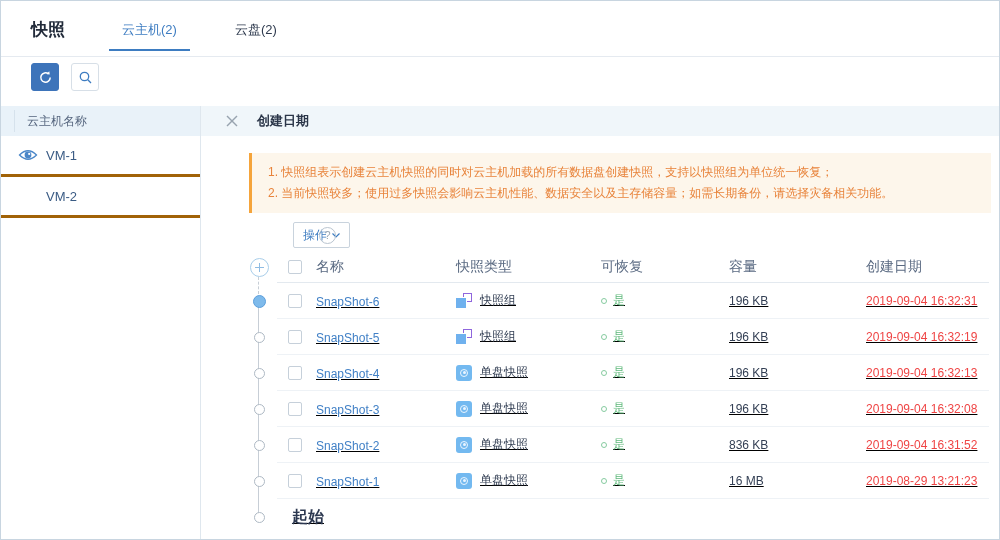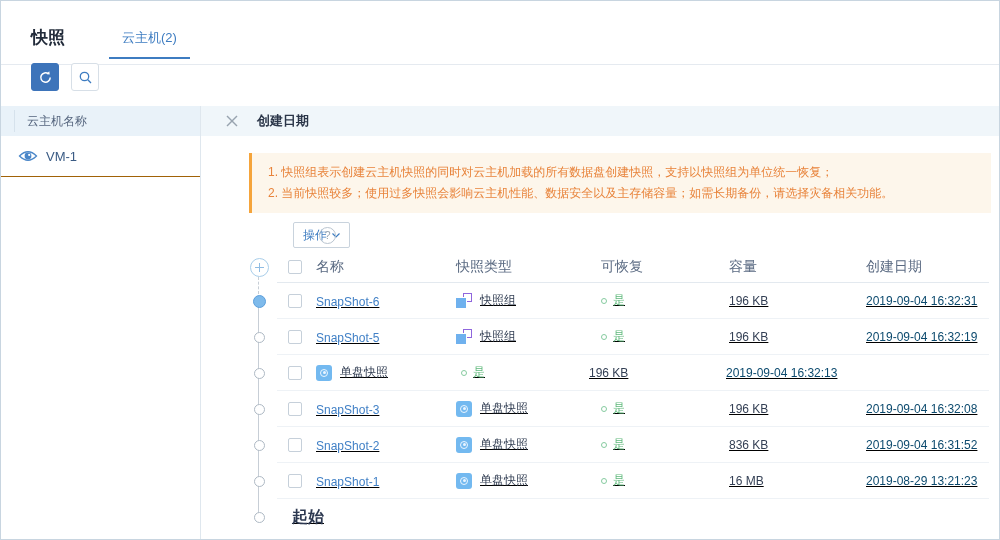"快照" .top-header { top: 16px -> 8px }
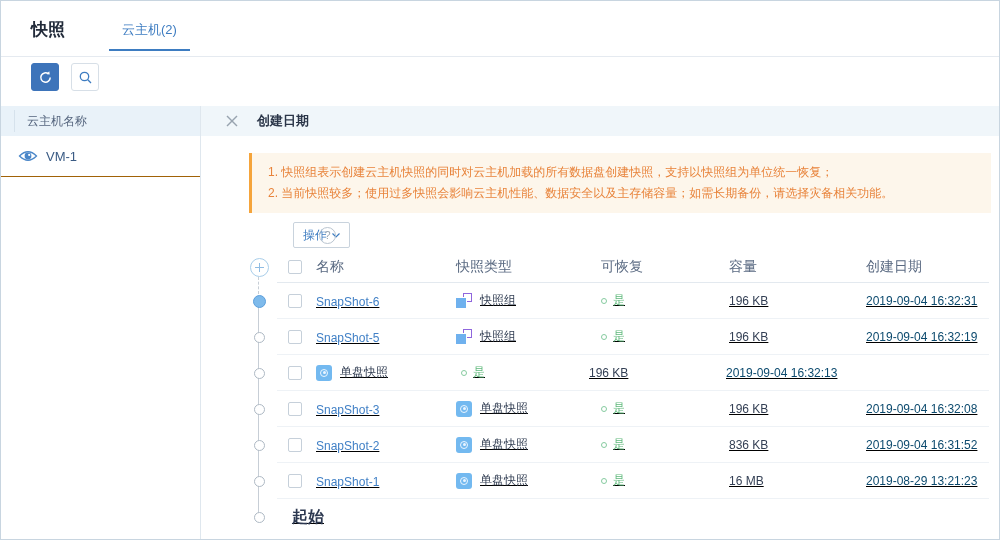"云盘(2)" div.tab { html: none -> <div>云盘(2)</div> }
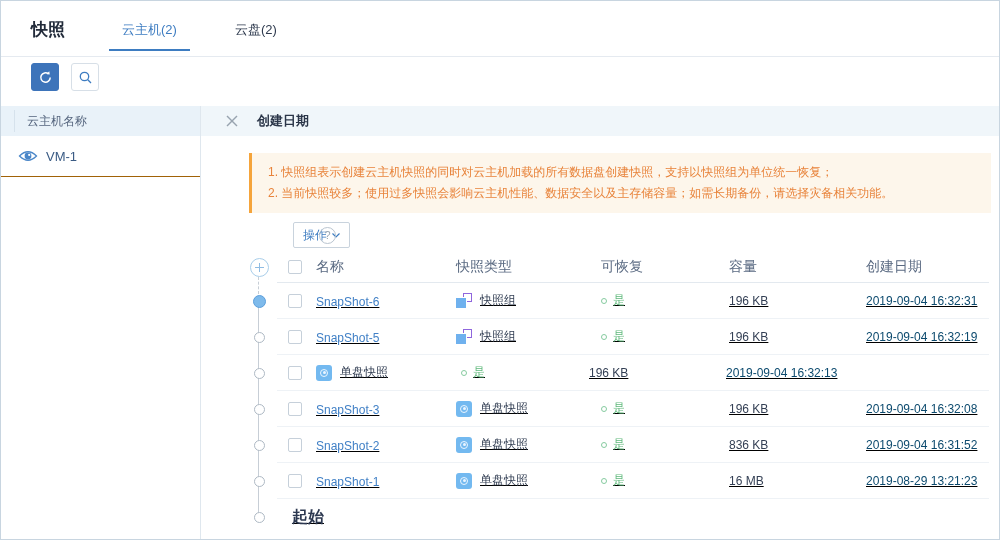"VM-1" .vm-item { border-bottom: 1px solid #a16207 -> 3px solid #a16207 }
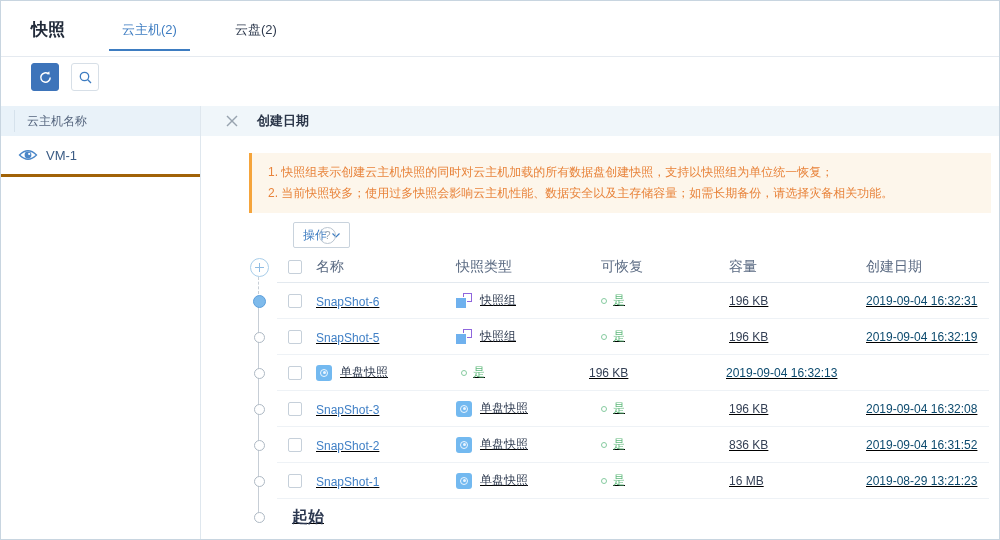"VM-2" div.vm-item { html: none -> <div> <span>VM-2</span> </div> }
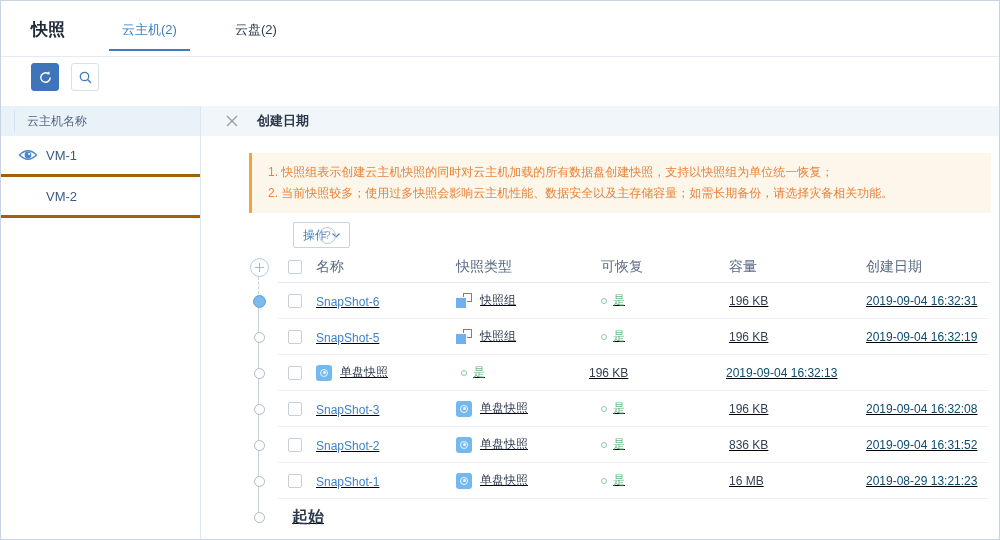"2019-09-04 16:32:31" .c-date { color: #0c4a6e -> #ef4444 }
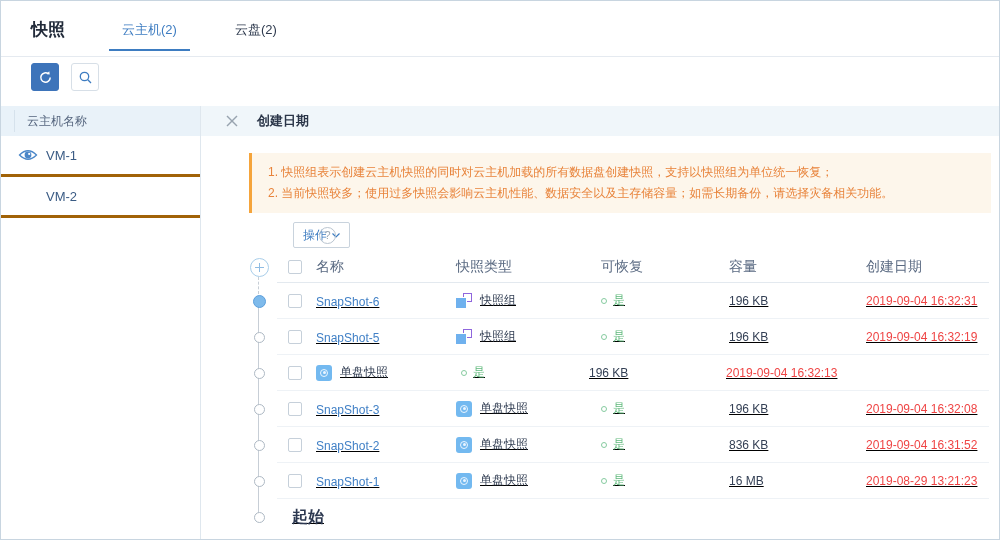"SnapShot-4" div.c-name { html: none -> <div><a>SnapShot-4</a></div> }
